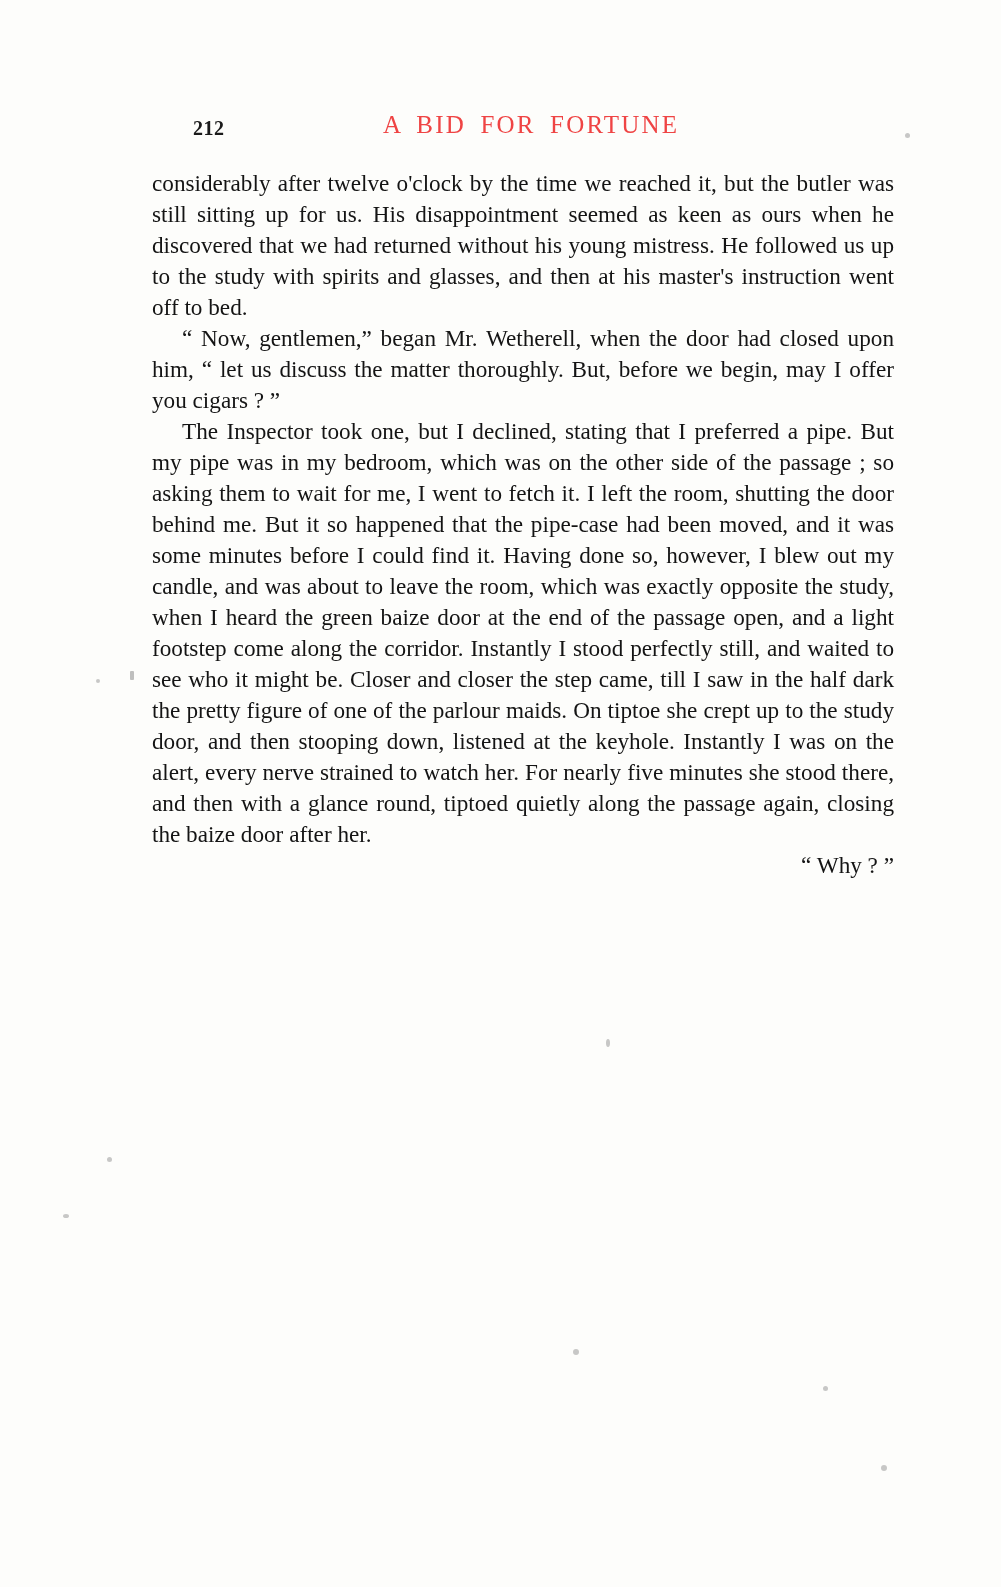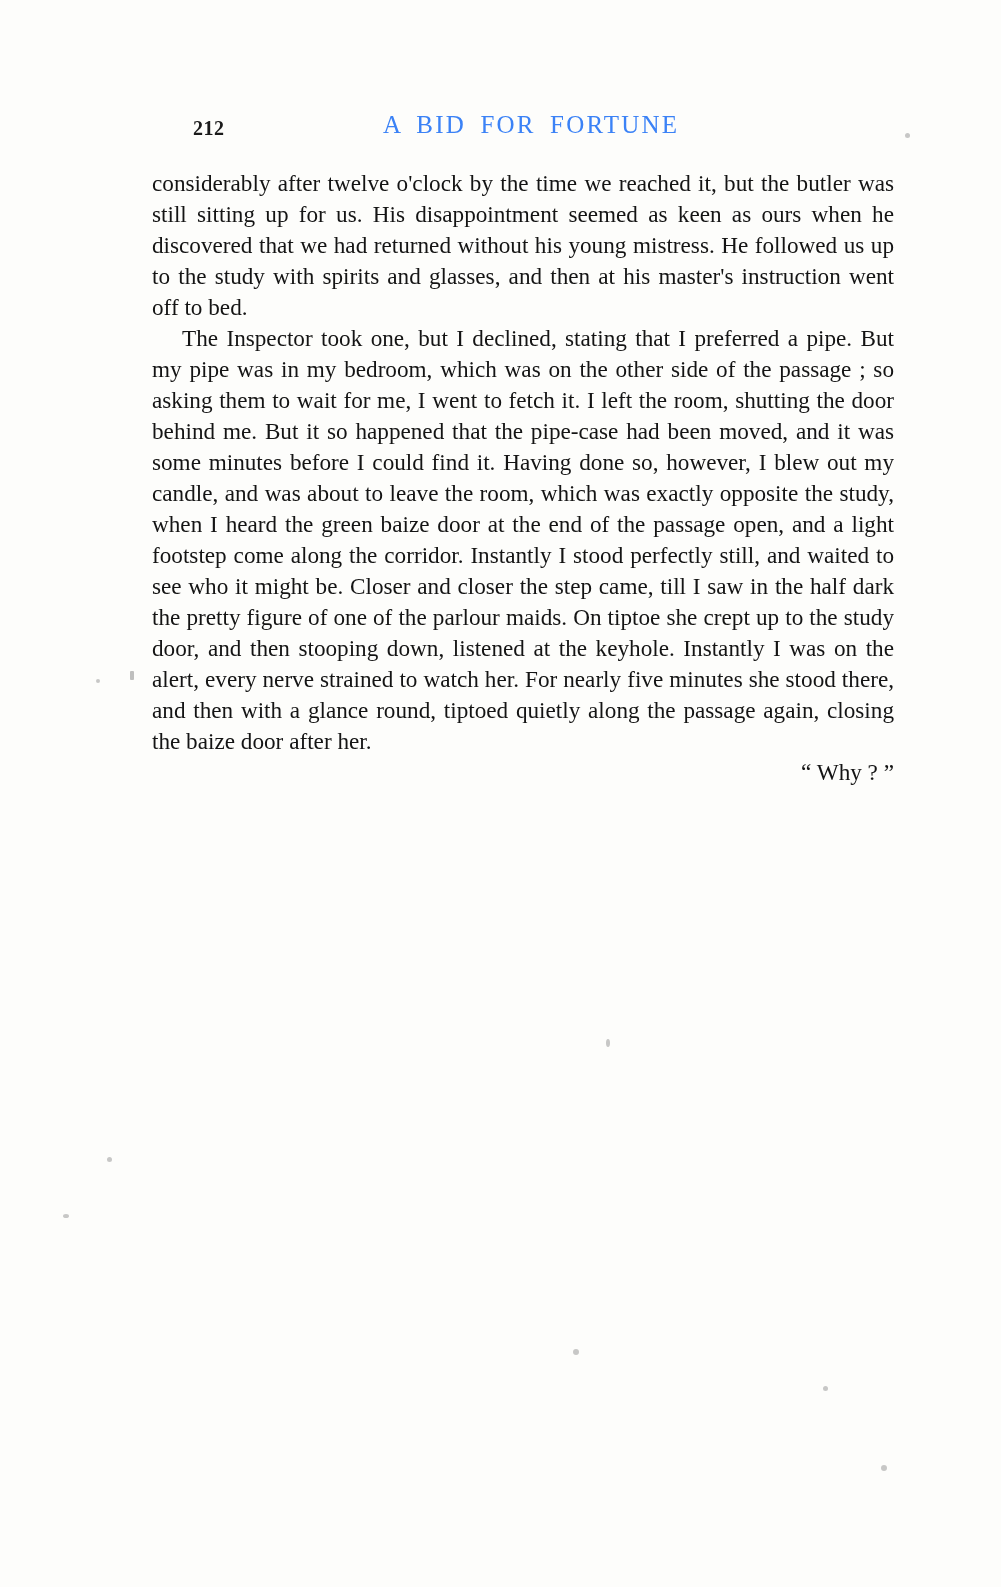"A BID FOR FORTUNE" .running-title { color: #3b82f6 -> #ef4444 }
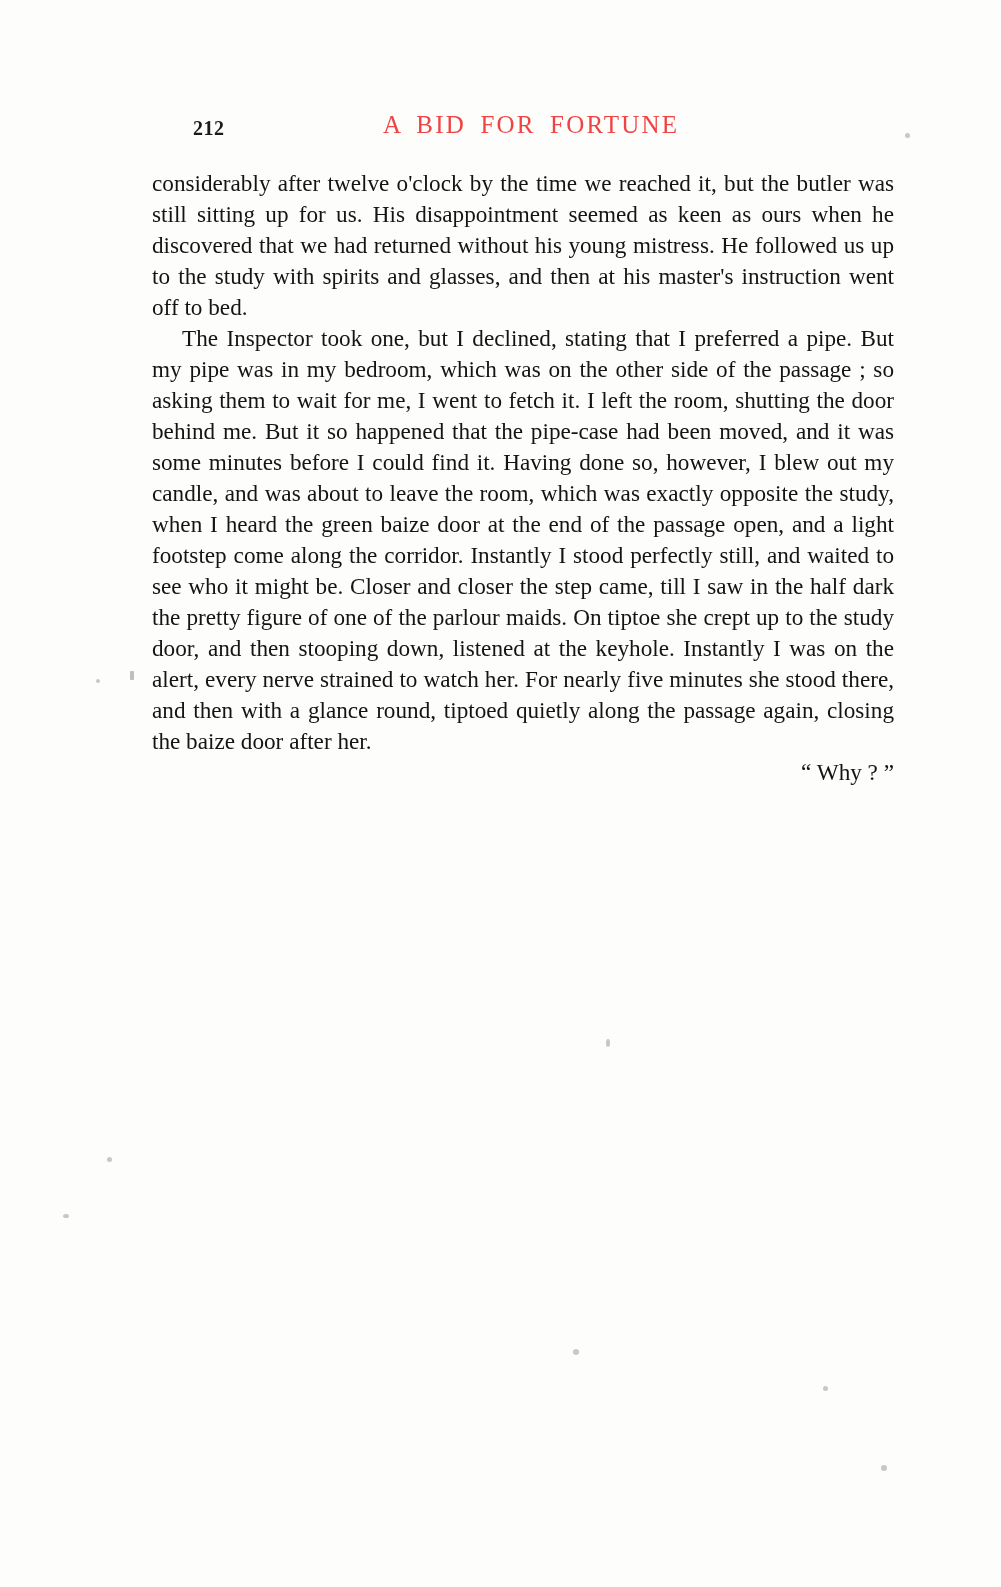"“ Now, gentlemen,” began Mr." p.indent { html: none -> <p>“ Now, gentlemen,” began Mr. Wetherell, when the door had closed upon him, “ let us discuss the matter thoroughly. But, before we begin, may I offer you cigars ? ”</p> }
